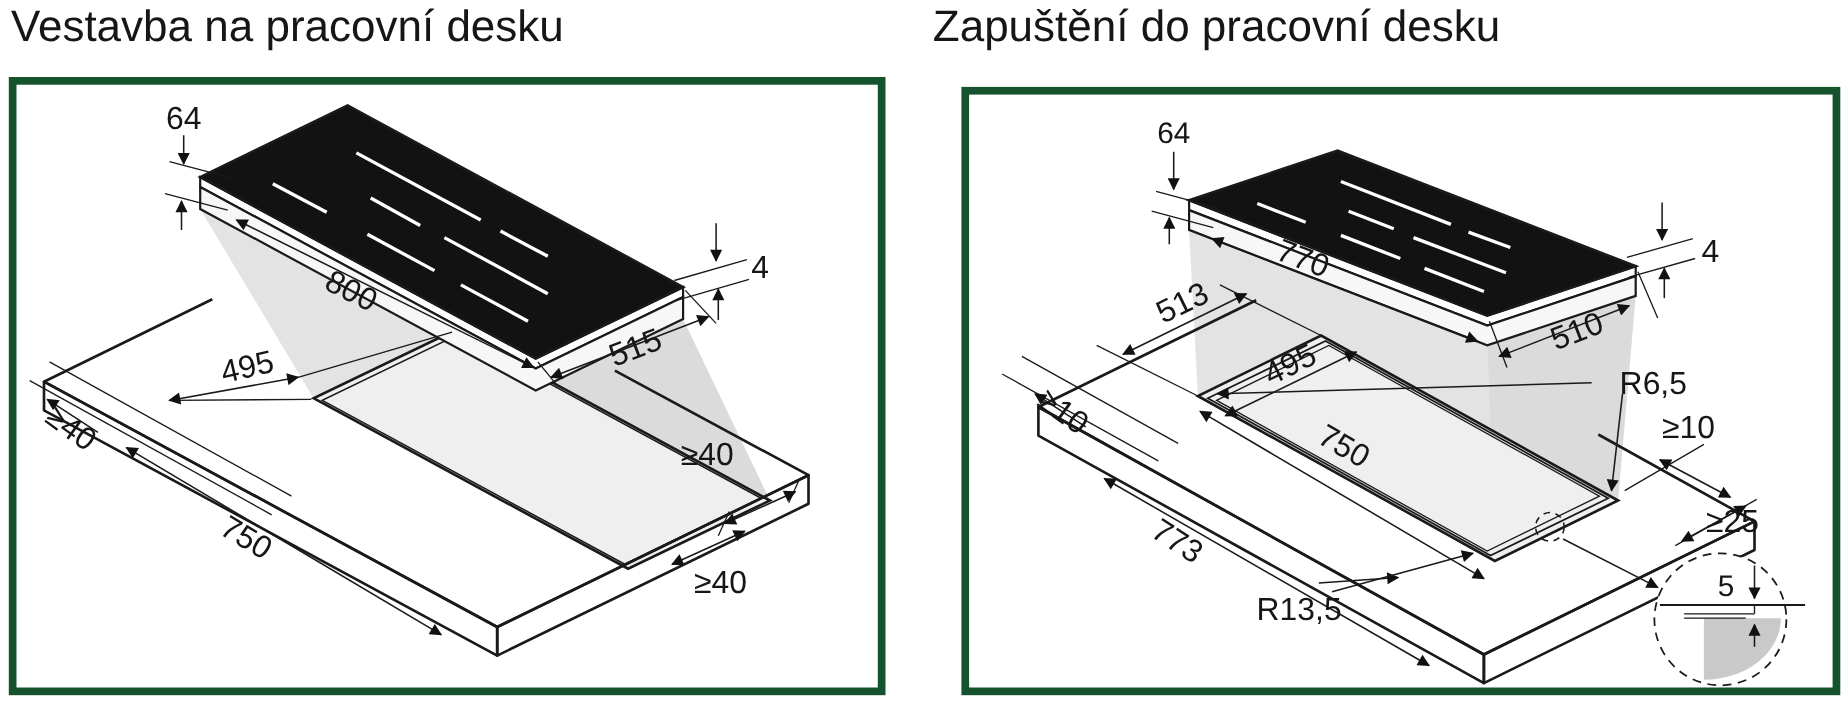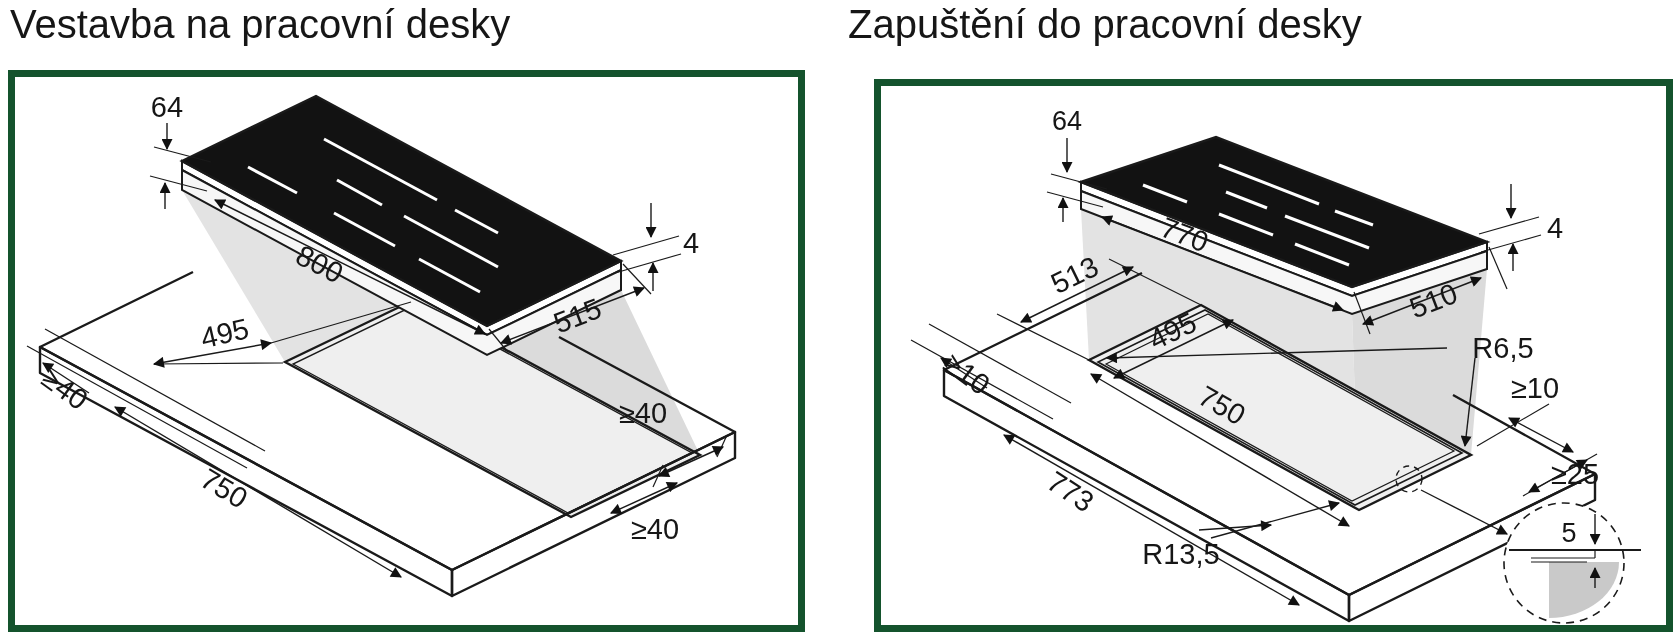"Vestavba na pracovní desky" div.title { text: desky -> desku }
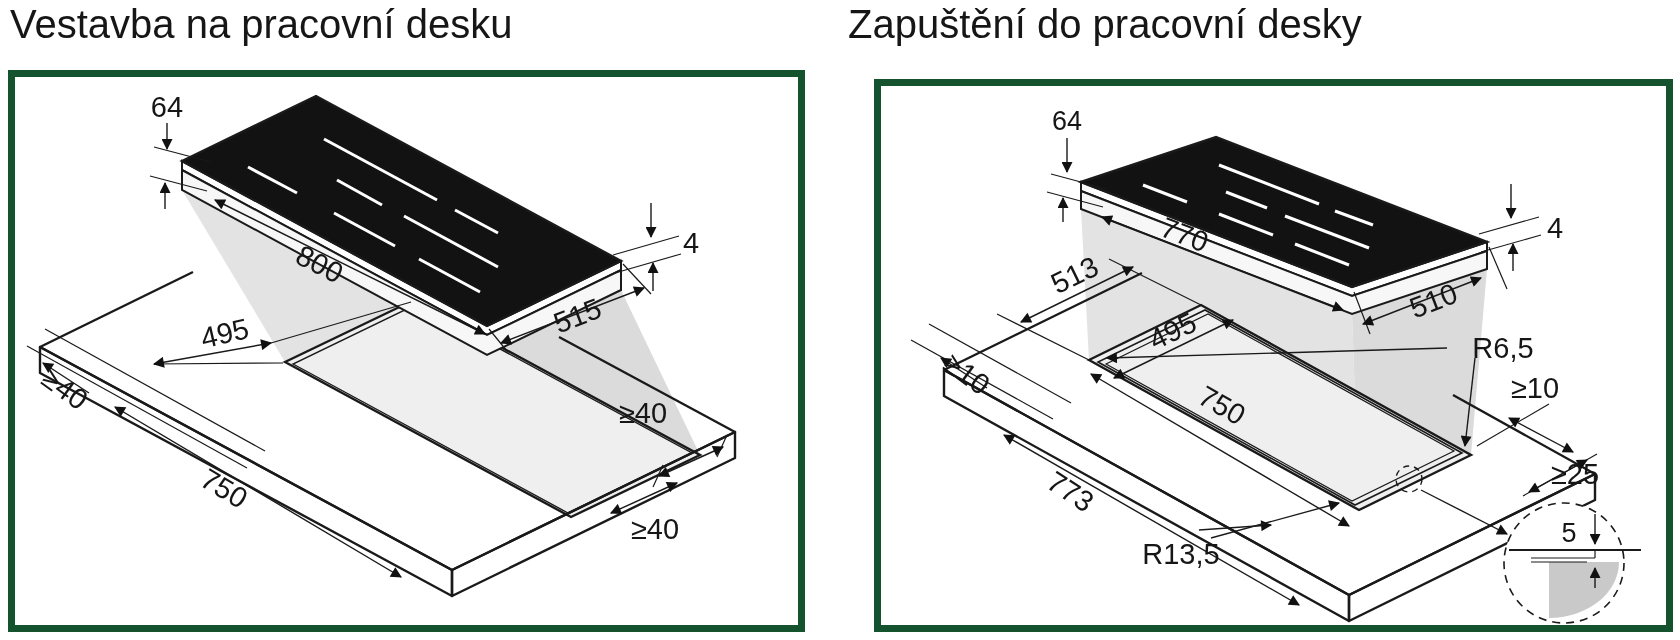"Zapuštění do pracovní desky" div.title { text: desky -> desku }
